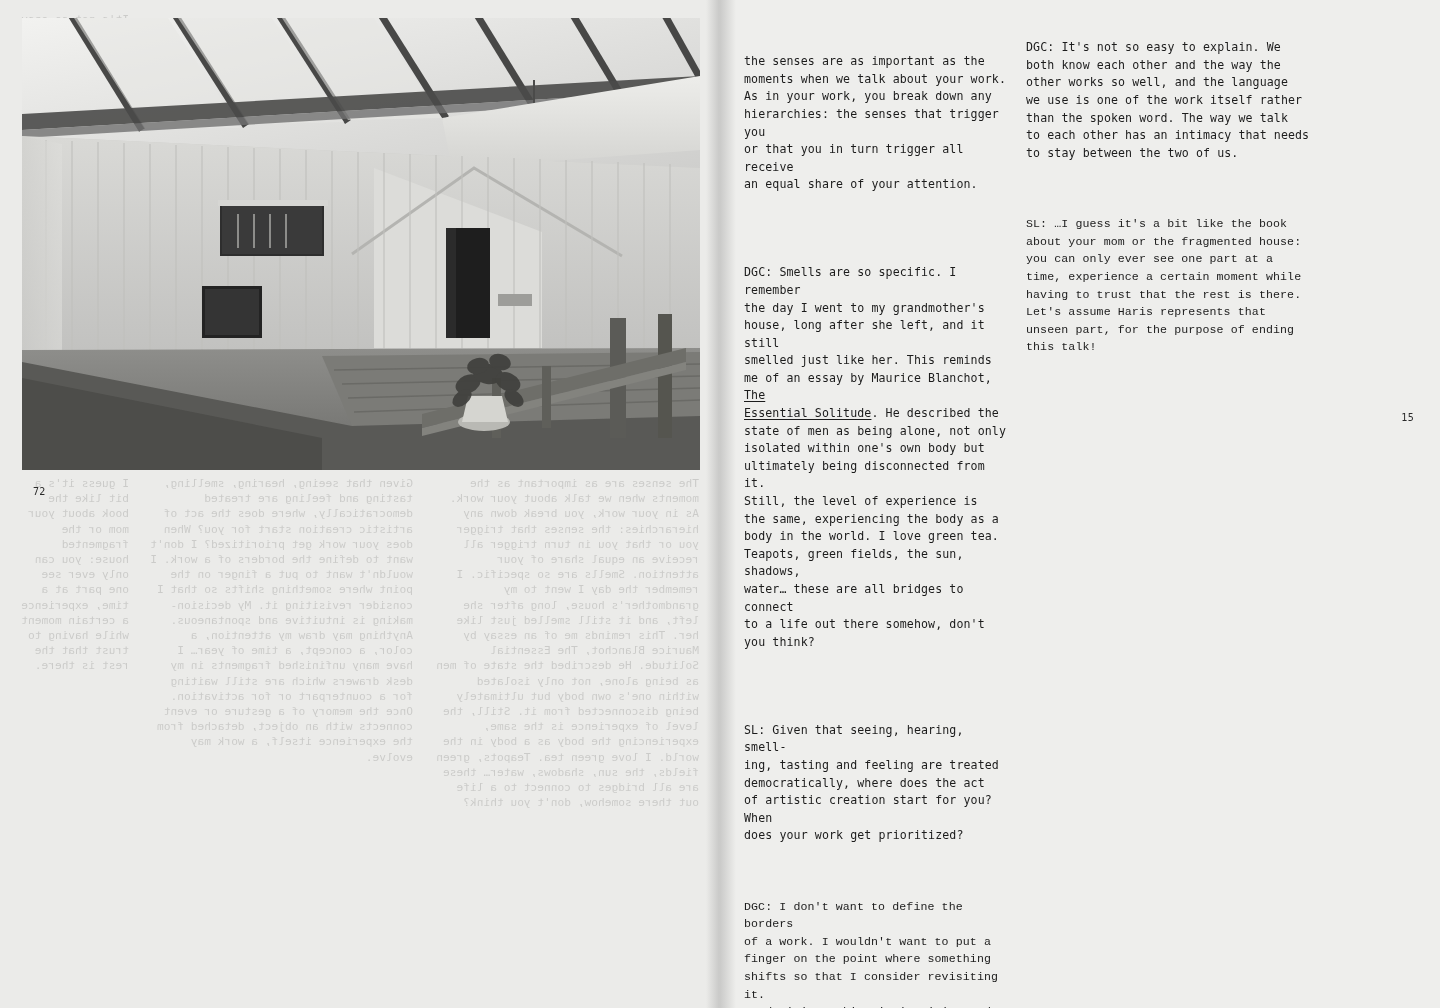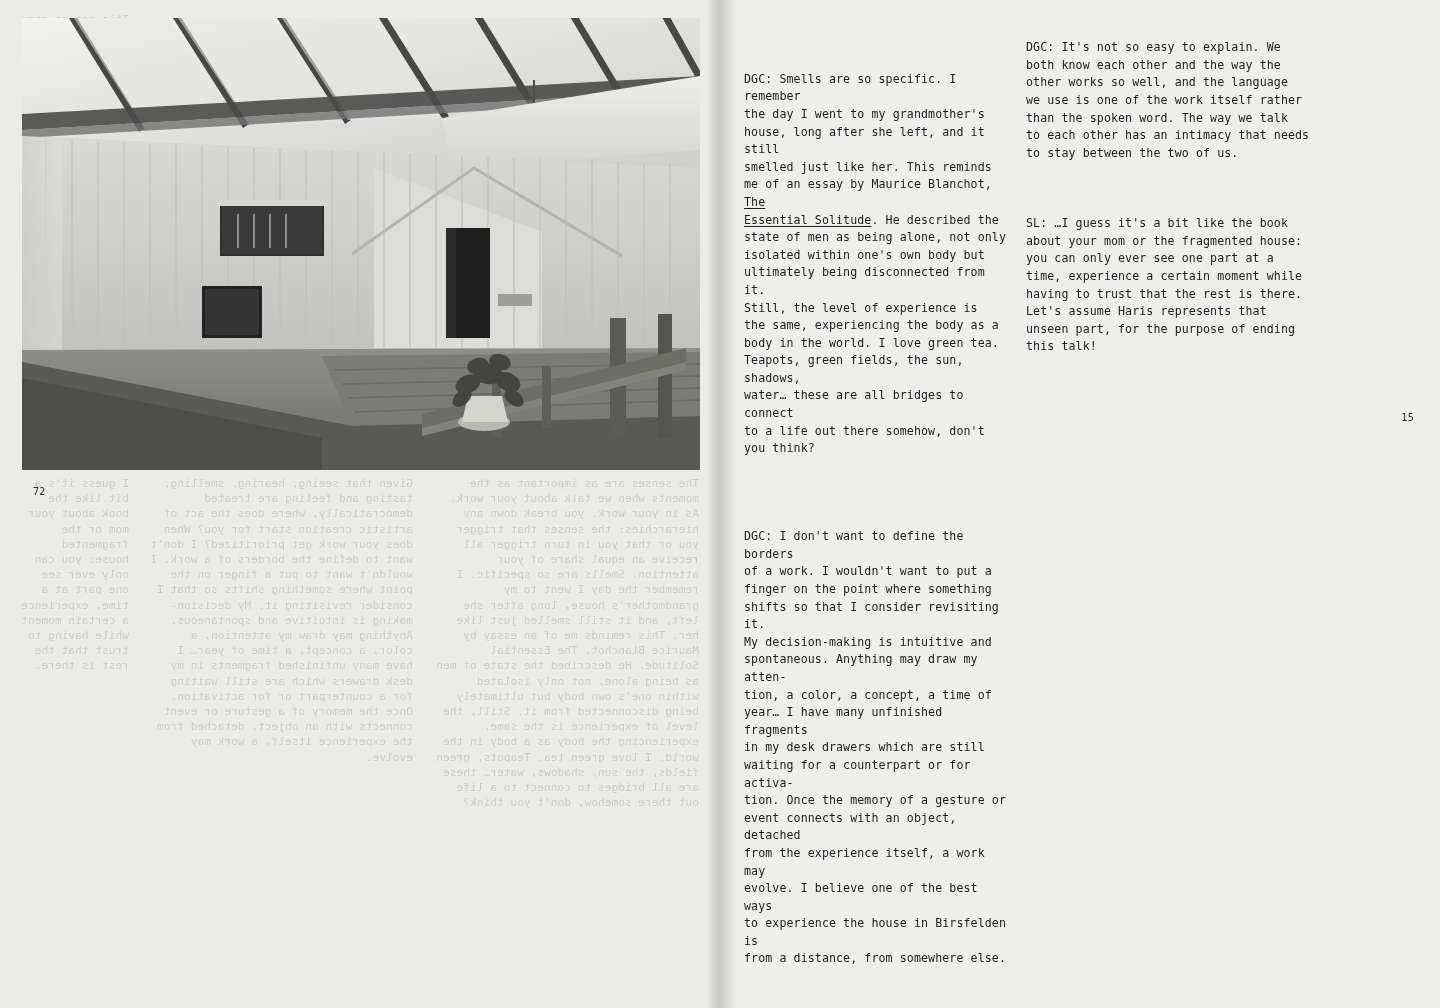"the senses are as important as the" p.para { html: none -> <p>the senses are as important as the moments when we talk about your work. As in your work, you break down any hierarchies: the senses that trigger you or that you in turn trigger all receive an equal share of your attention.</p> }
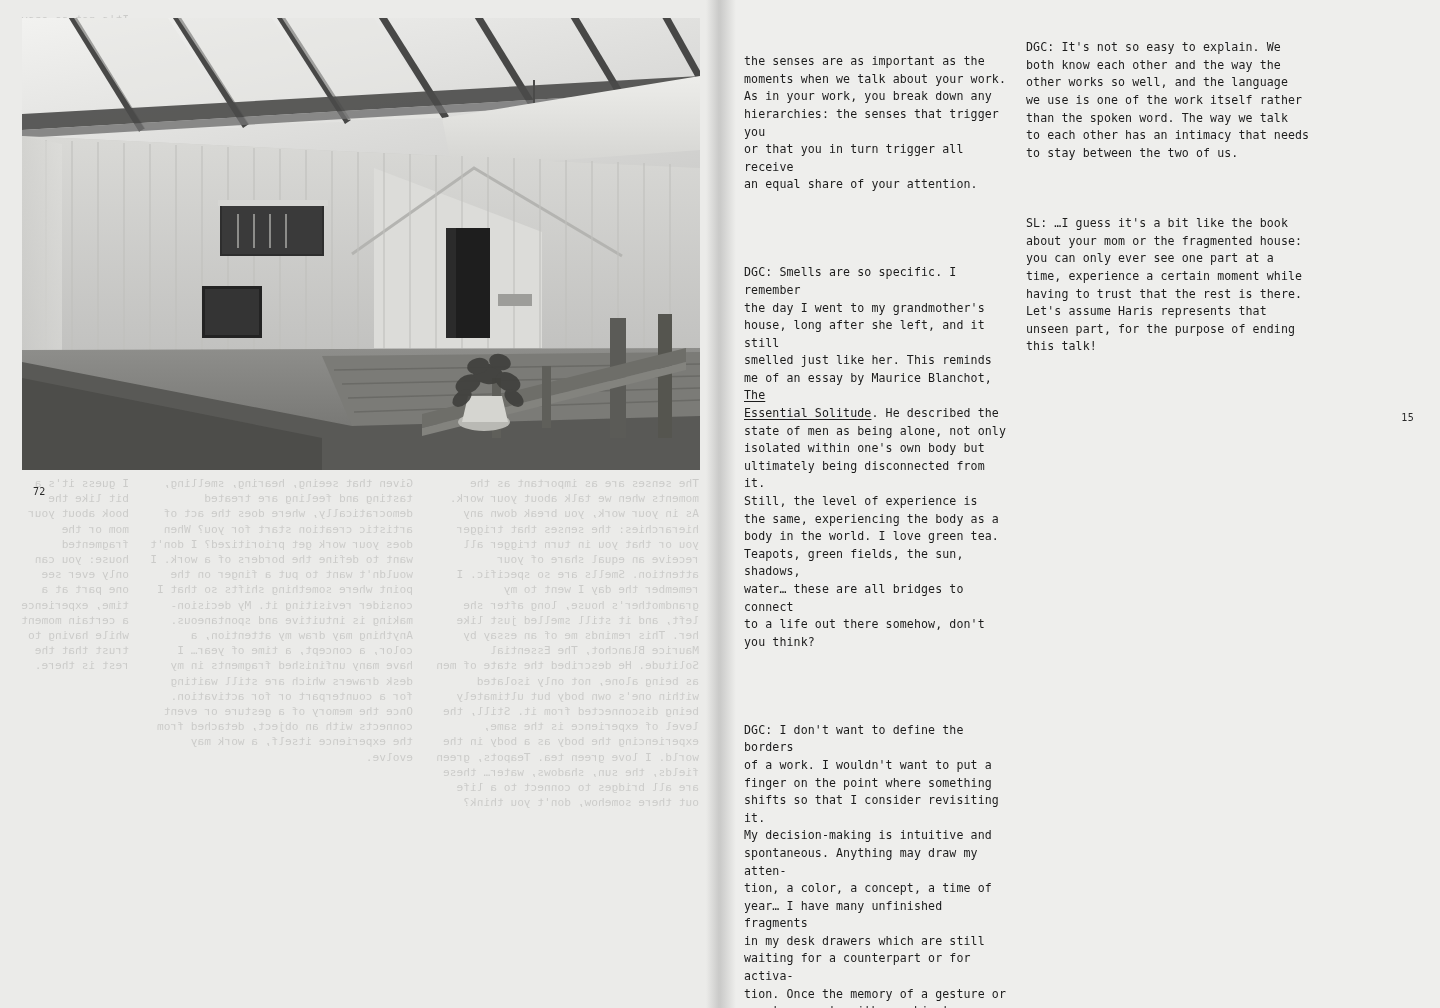"SL: …I guess it's a" .para:last-child { font-family: none -> Liberation Mono, monospace }
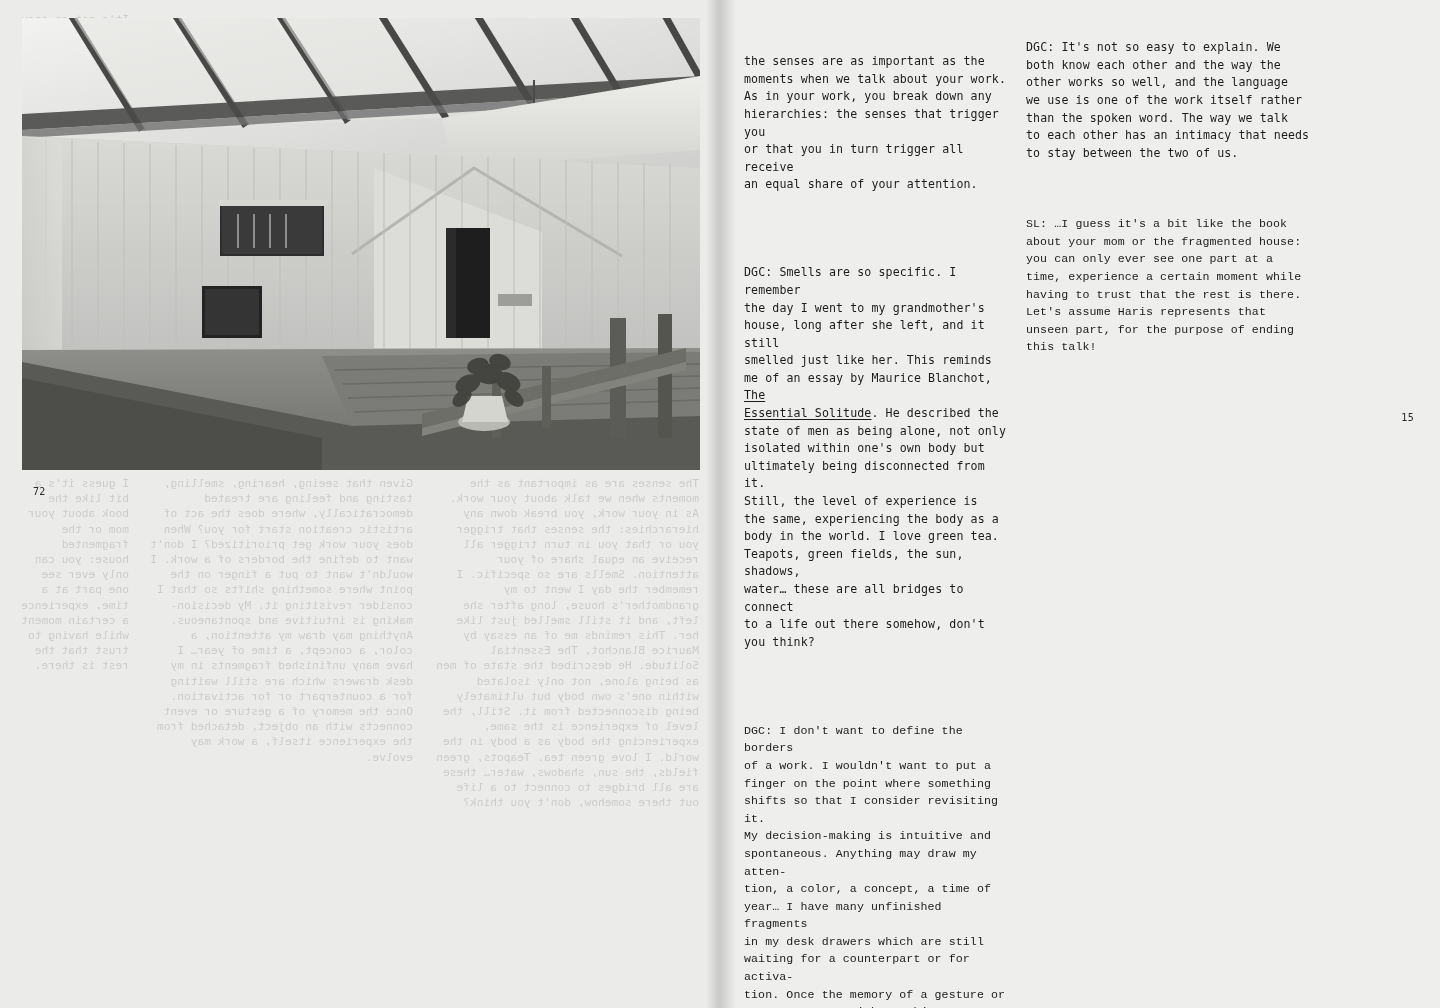"SL: Given that seeing, hearing," p.para { html: none -> <p>SL: Given that seeing, hearing, smell- ing, tasting and feeling are treated democratically, where does the act of artistic creation start for you? When does your work get prioritized?</p> }
